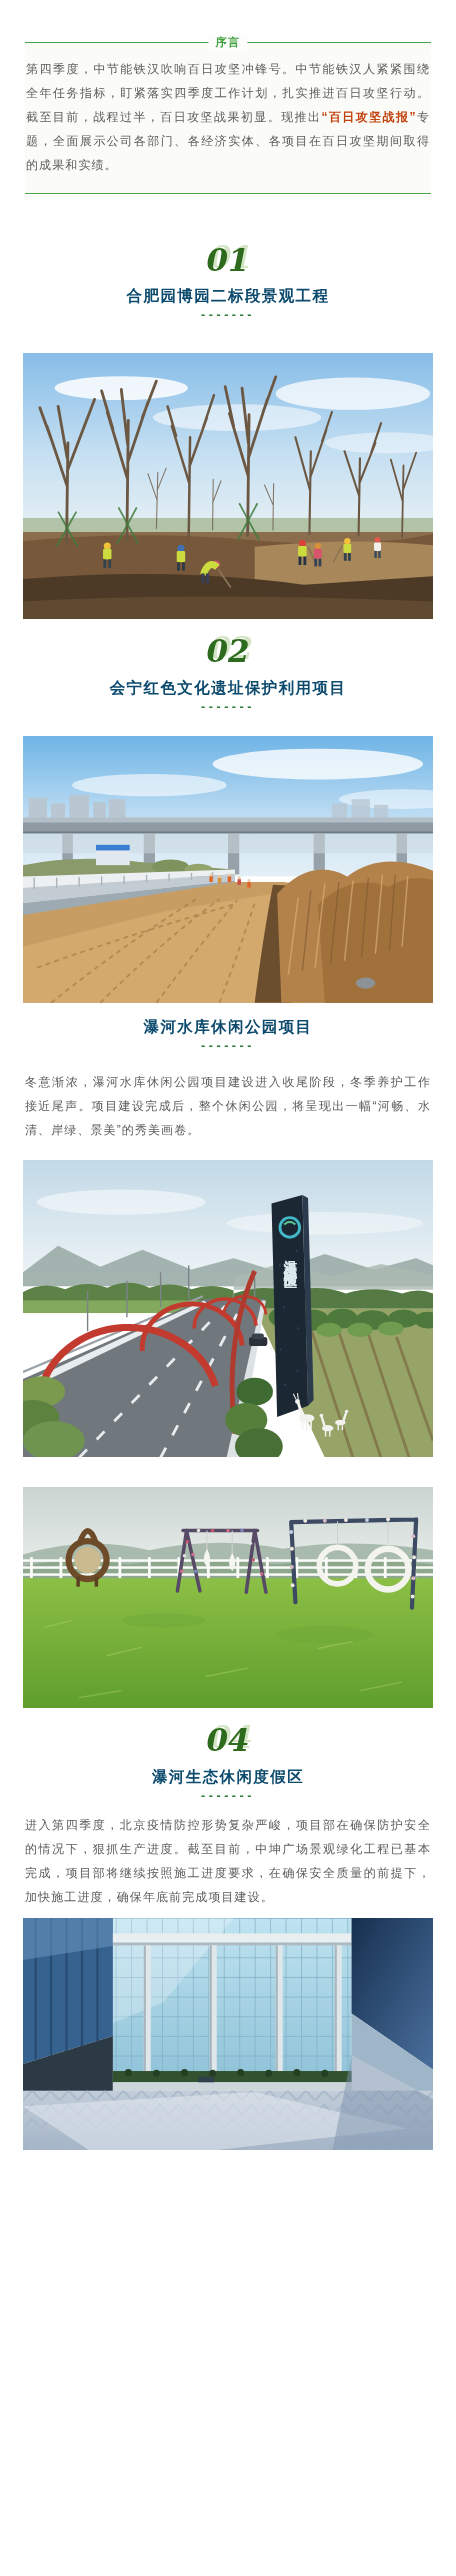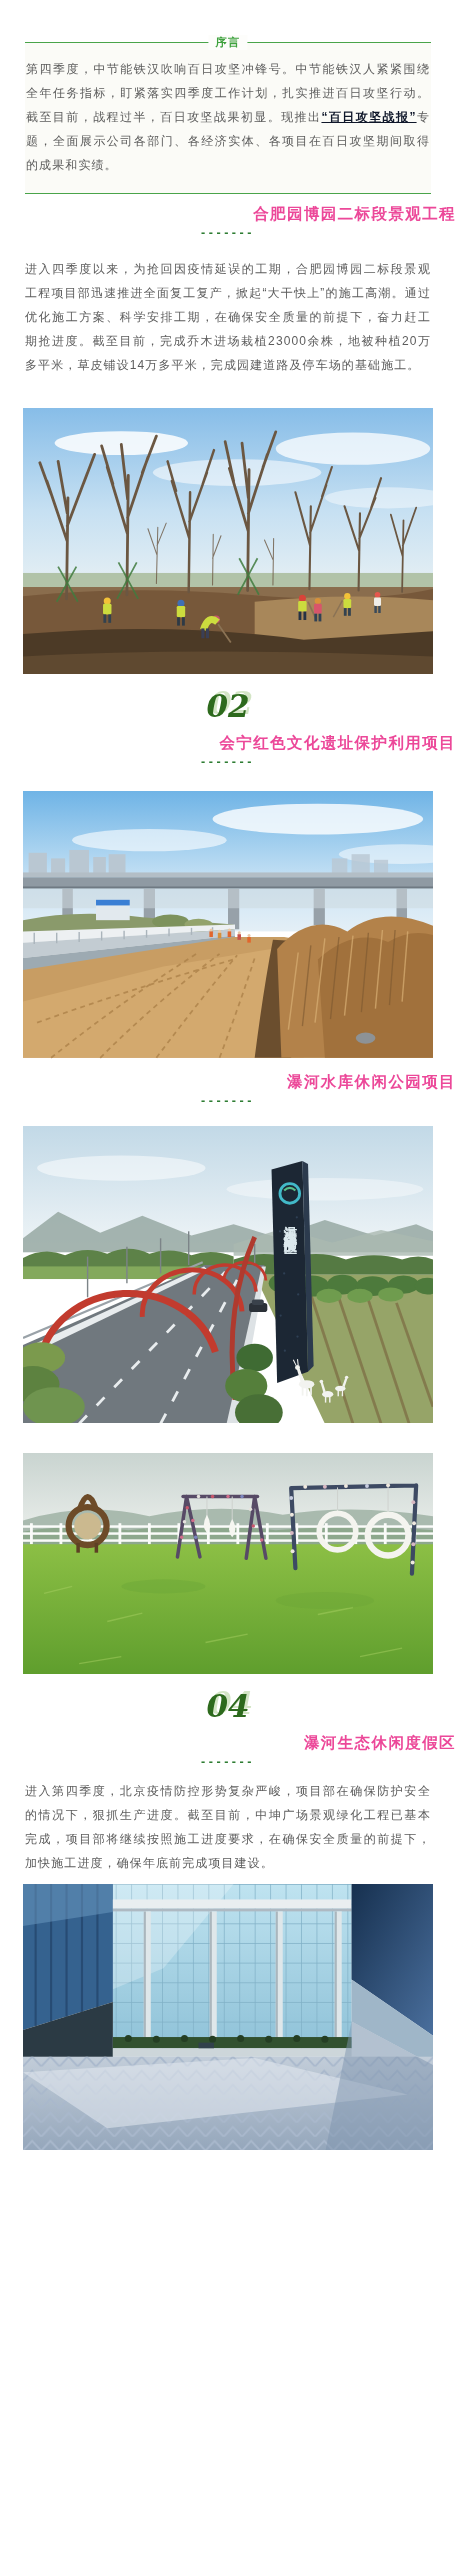"“百日攻坚战报”" .hl { color: #0f172a -> #c2410c; text-decoration: underline -> none }
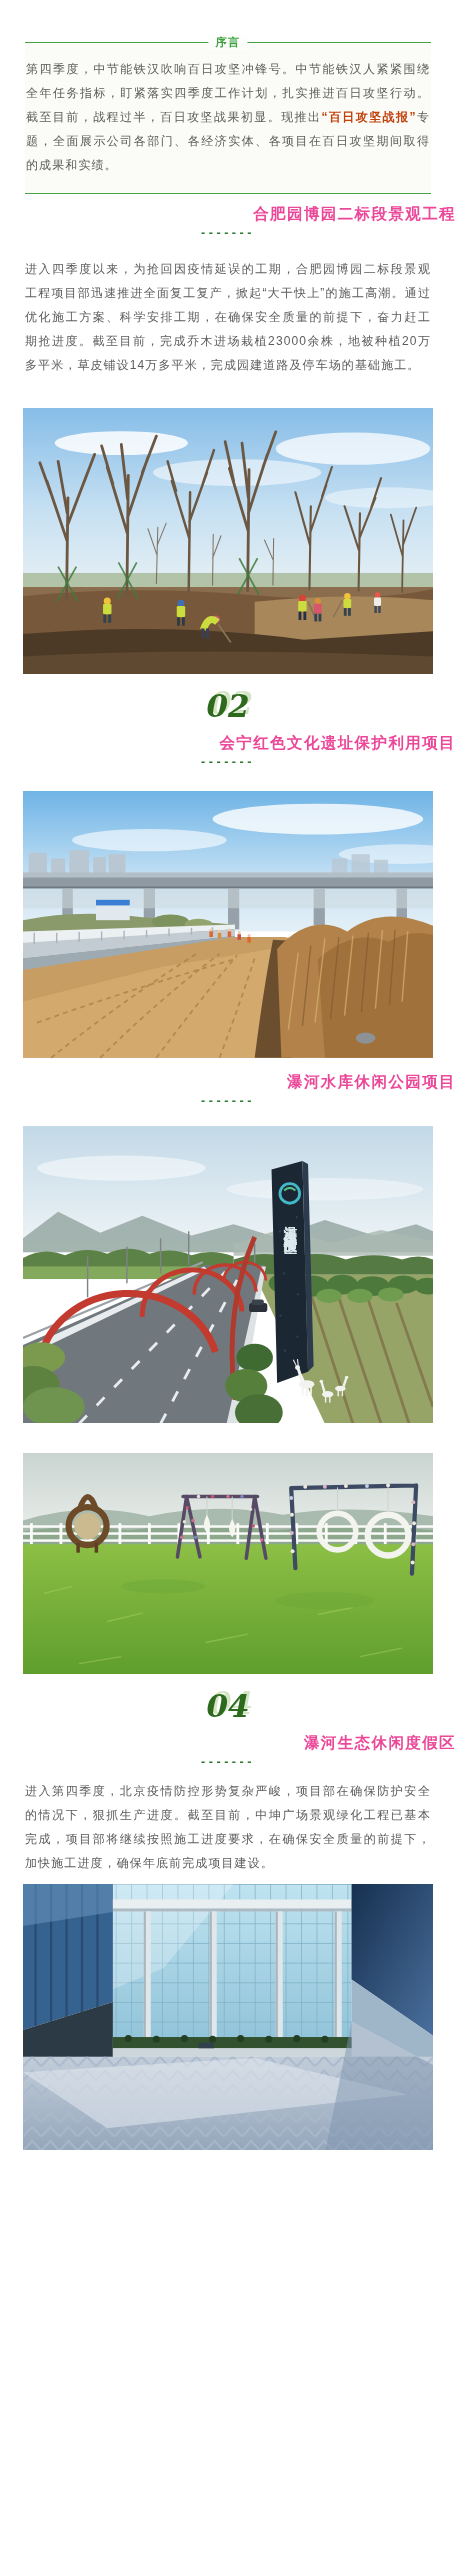"01" div.sec-num { html: none -> <div>01</div> }
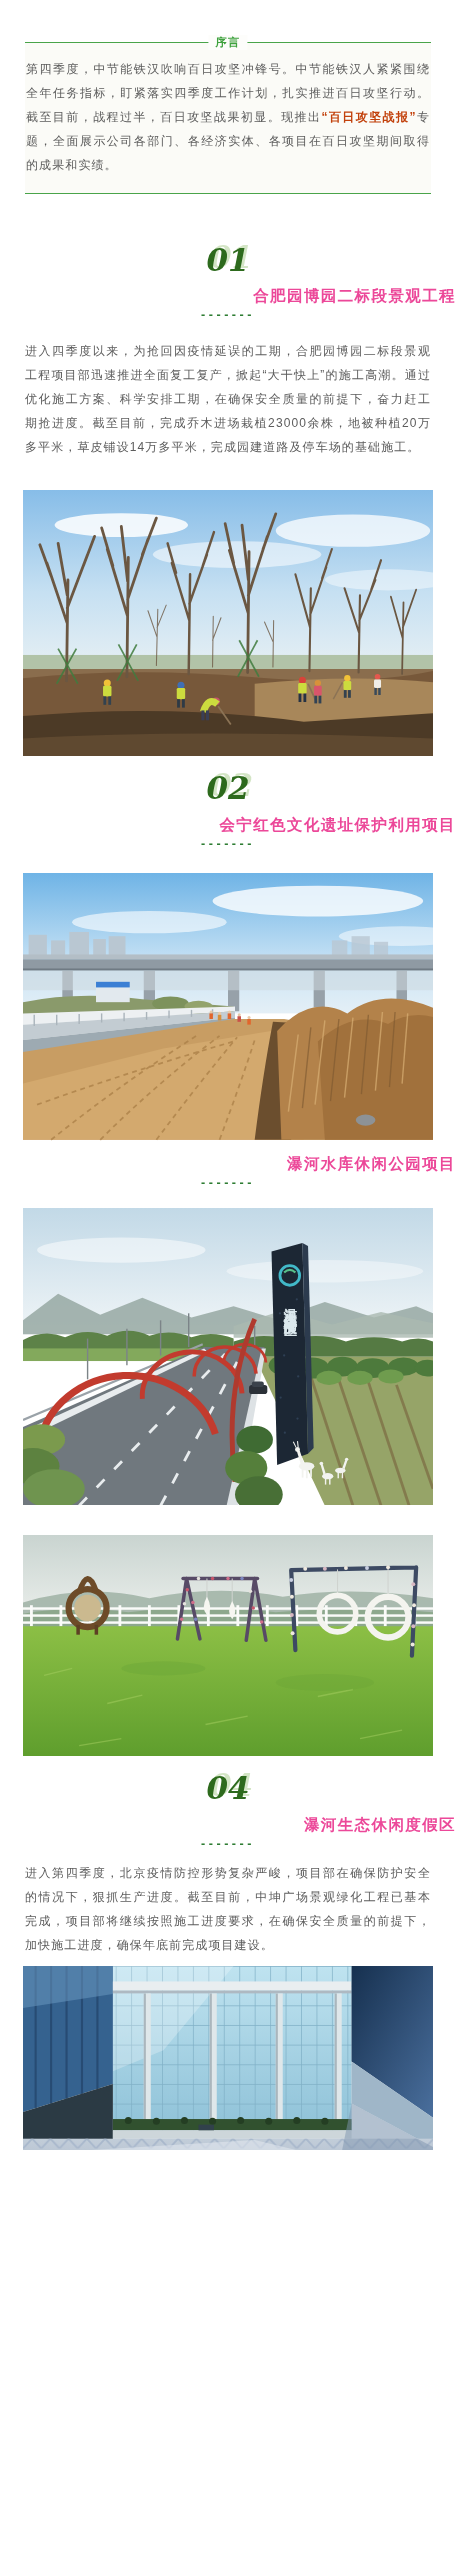"合肥园博园二标段景观工程" .sec-title { color: #ec4899 -> #0c4a6e; text-align: right -> center }
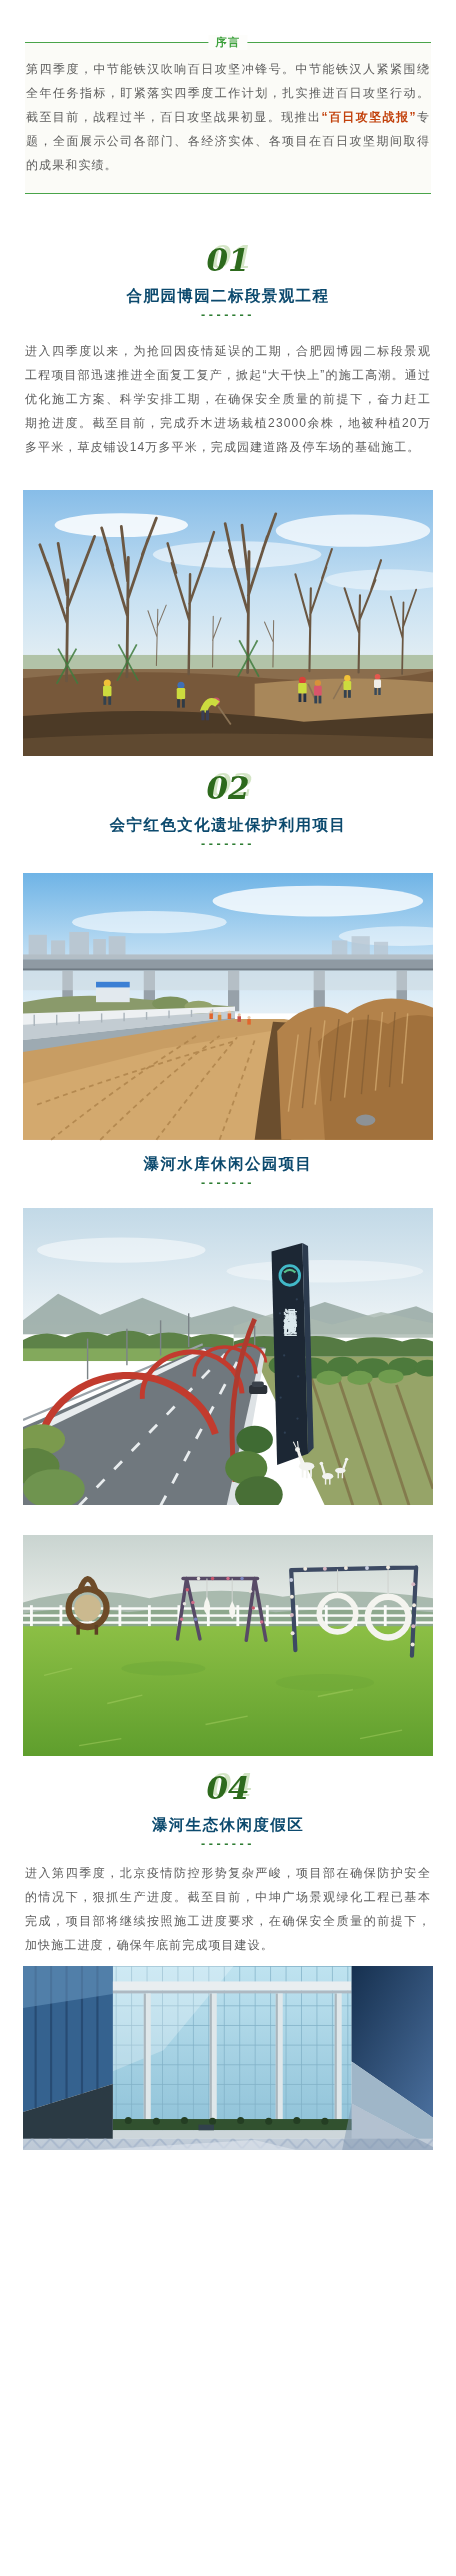"进入四季度以来，为抢回因疫情延误的工期，合肥园博园二标段景观工程项目部迅速推进全" p.body-text { html: <p>进入四季度以来，为抢回因疫情延误的工期，合肥园博园二标段景观工程项目部迅速推进全面复工复产，掀起“大干快上”的施工高潮。通过优化施工方案、科学安排工期，在确保安全质量的前提下，奋力赶工期抢进度。截至目前，完成乔木进场栽植23000余株，地被种植20万多平米，草皮铺设14万多平米，完成园建道路及停车场的基础施工。</p> -> none }
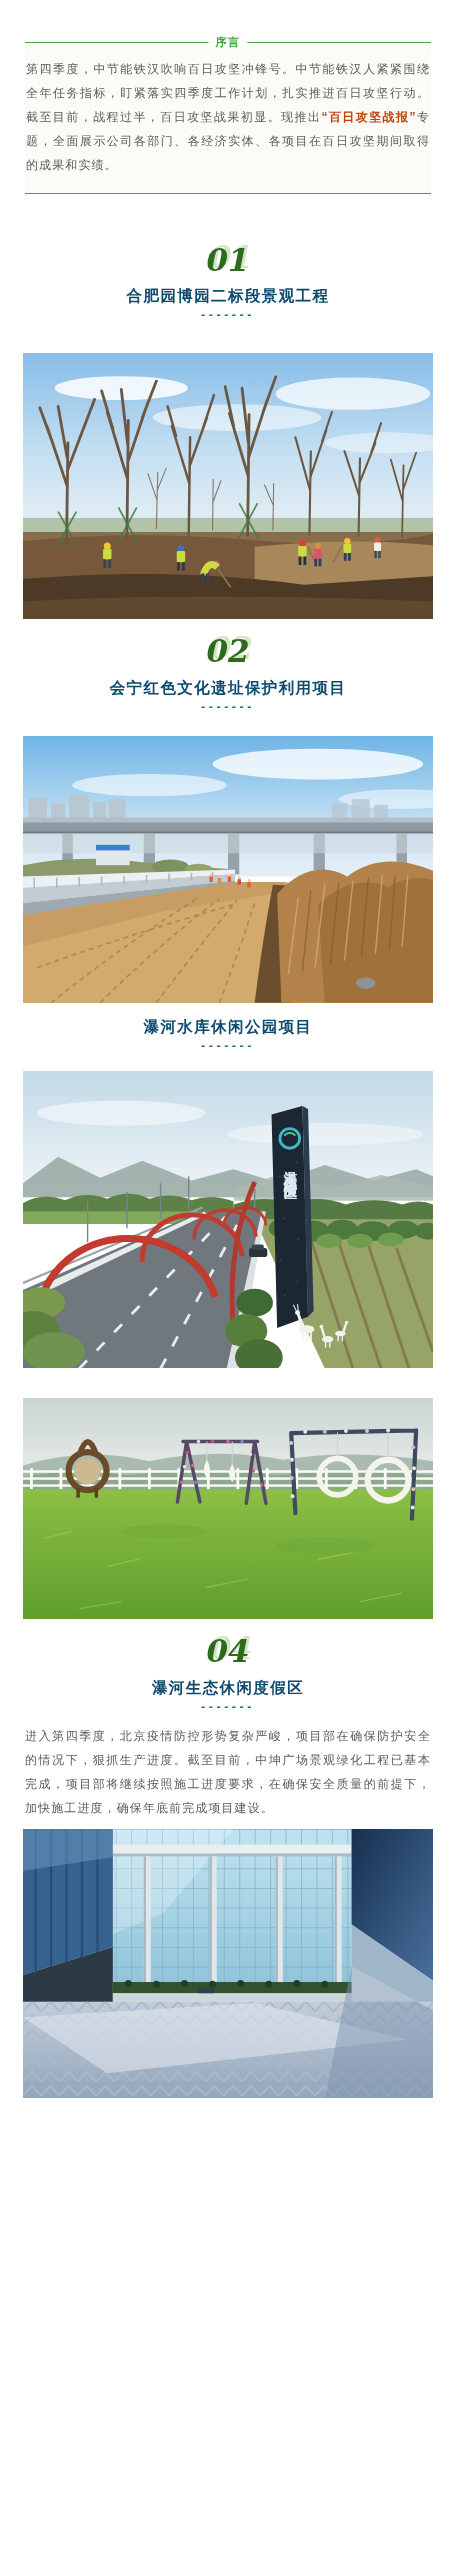"冬意渐浓，瀑河水库休闲公园项目建设进入收尾阶段，冬季养护工作接近尾声。项目建设完" p.body-text { html: none -> <p>冬意渐浓，瀑河水库休闲公园项目建设进入收尾阶段，冬季养护工作接近尾声。项目建设完成后，整个休闲公园，将呈现出一幅“河畅、水清、岸绿、景美”的秀美画卷。</p> }
